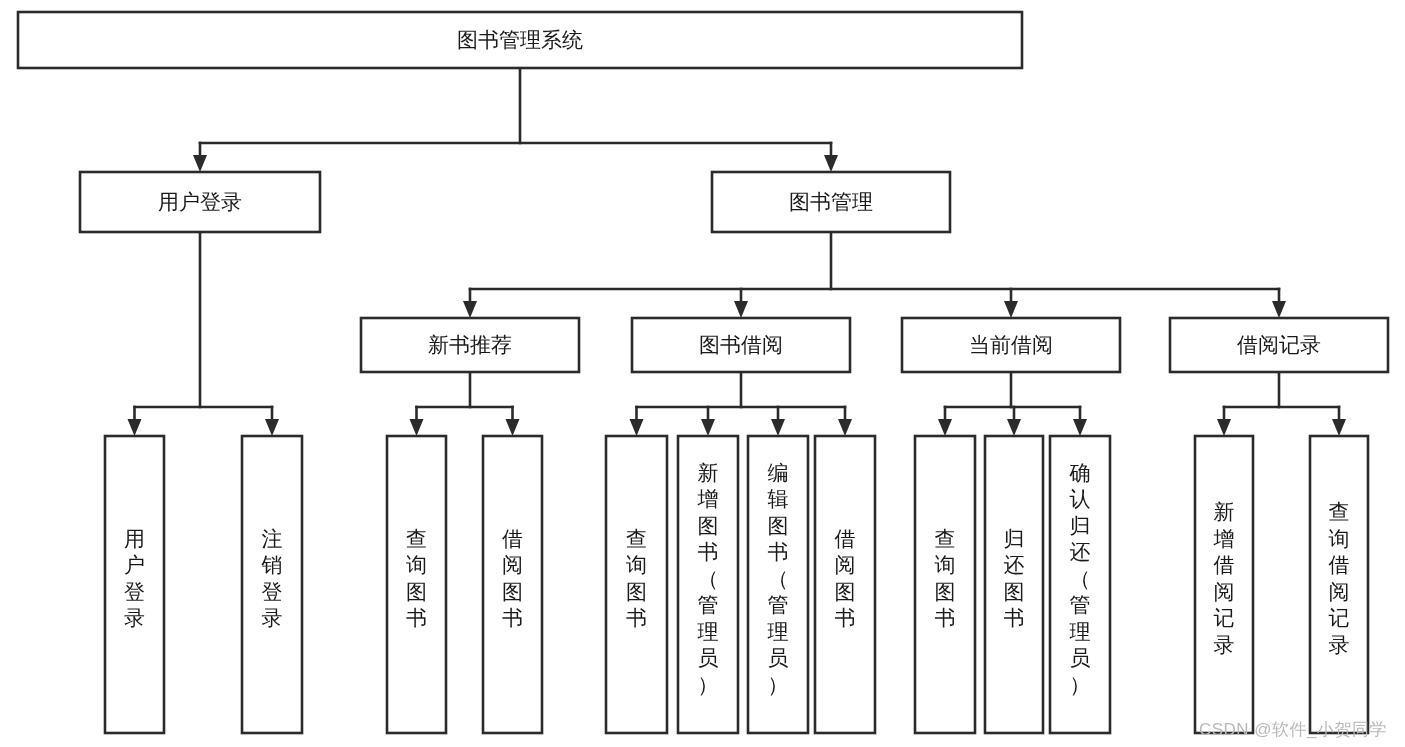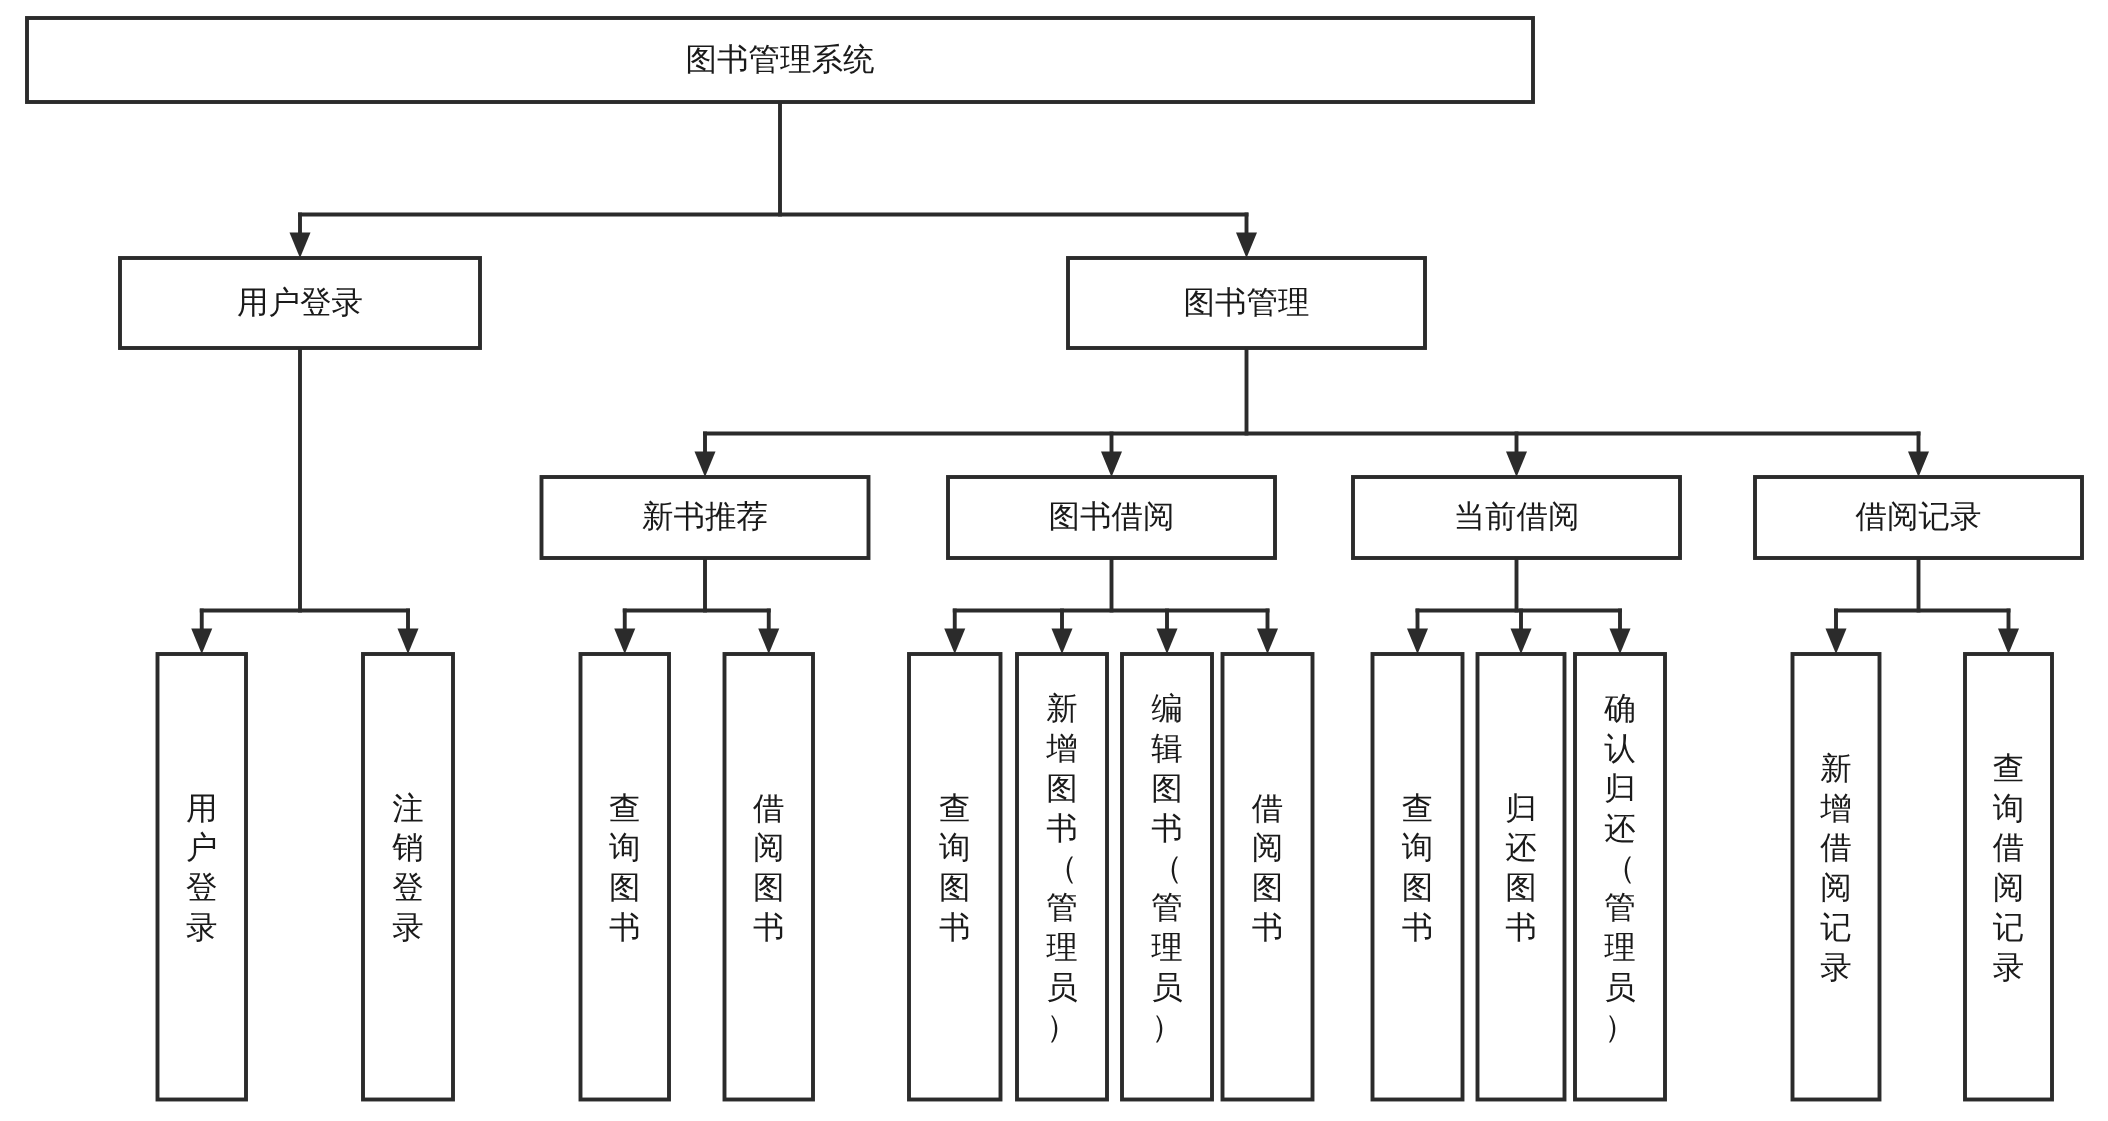"CSDN @软件_小贺同学" div.watermark { html: none -> <div>CSDN @软件_小贺同学</div> }
